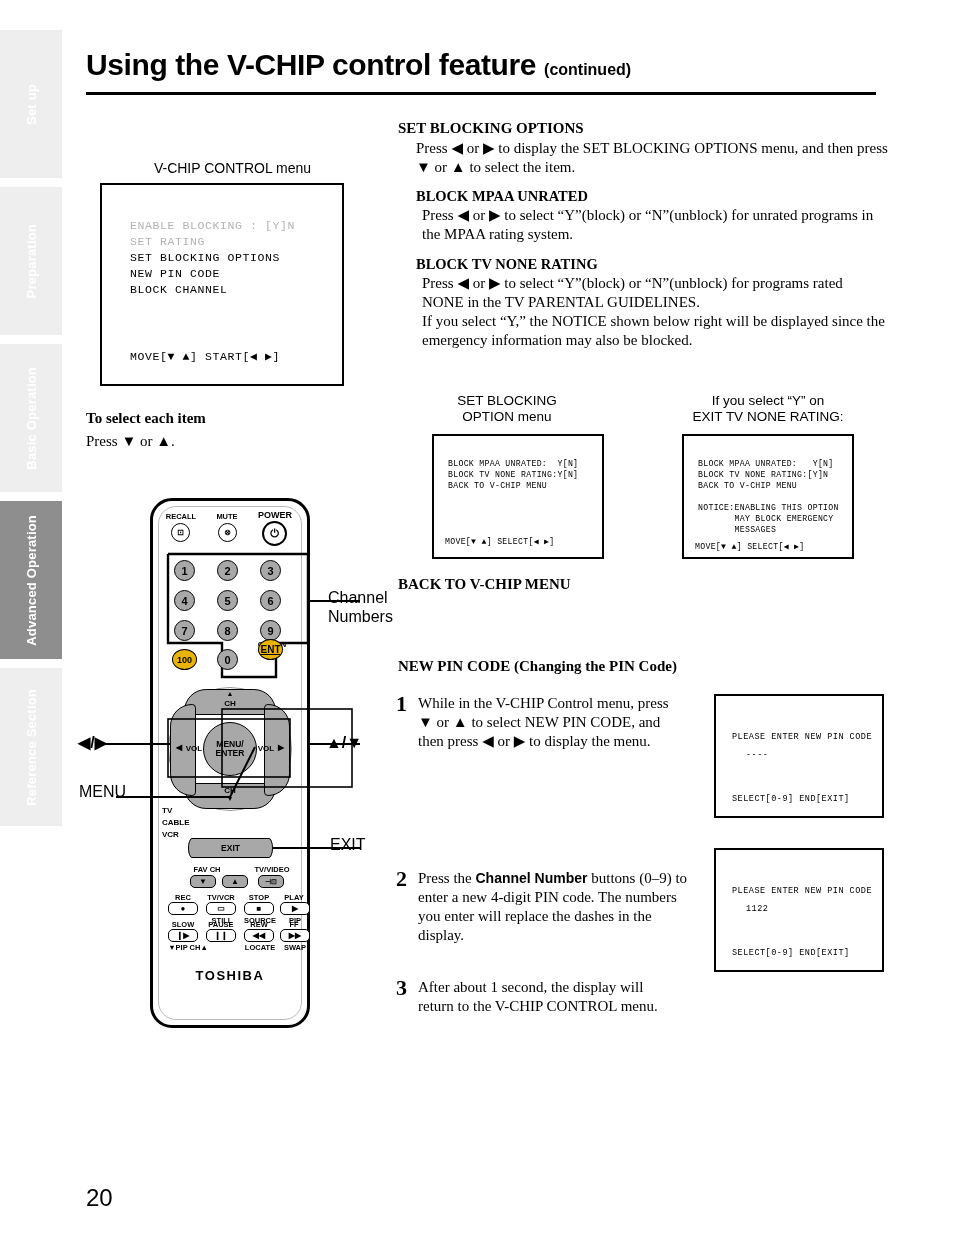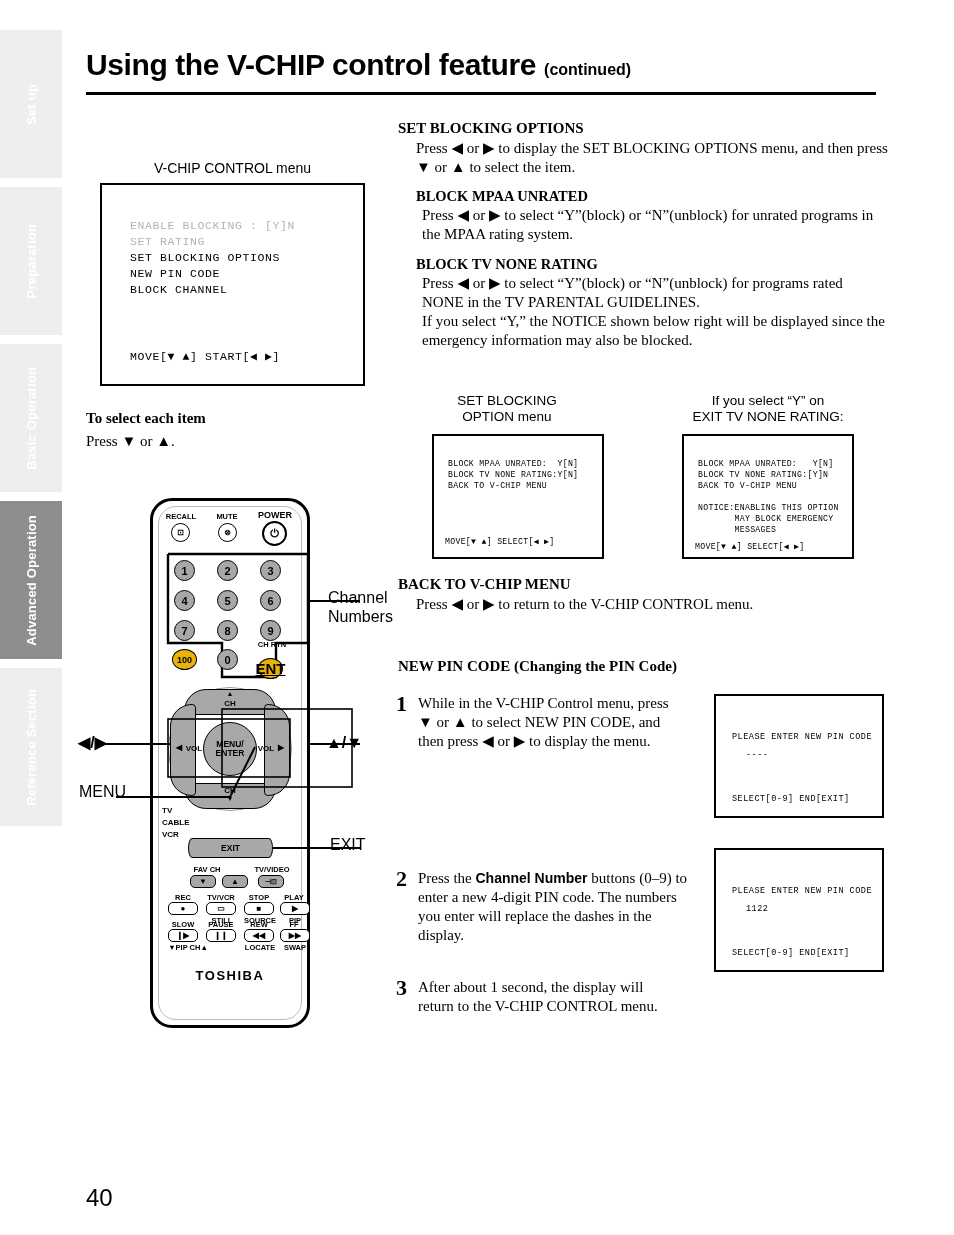"ENABLE BLOCKING : [Y]N" #vchip-menu-box { width: 265px -> 244px }
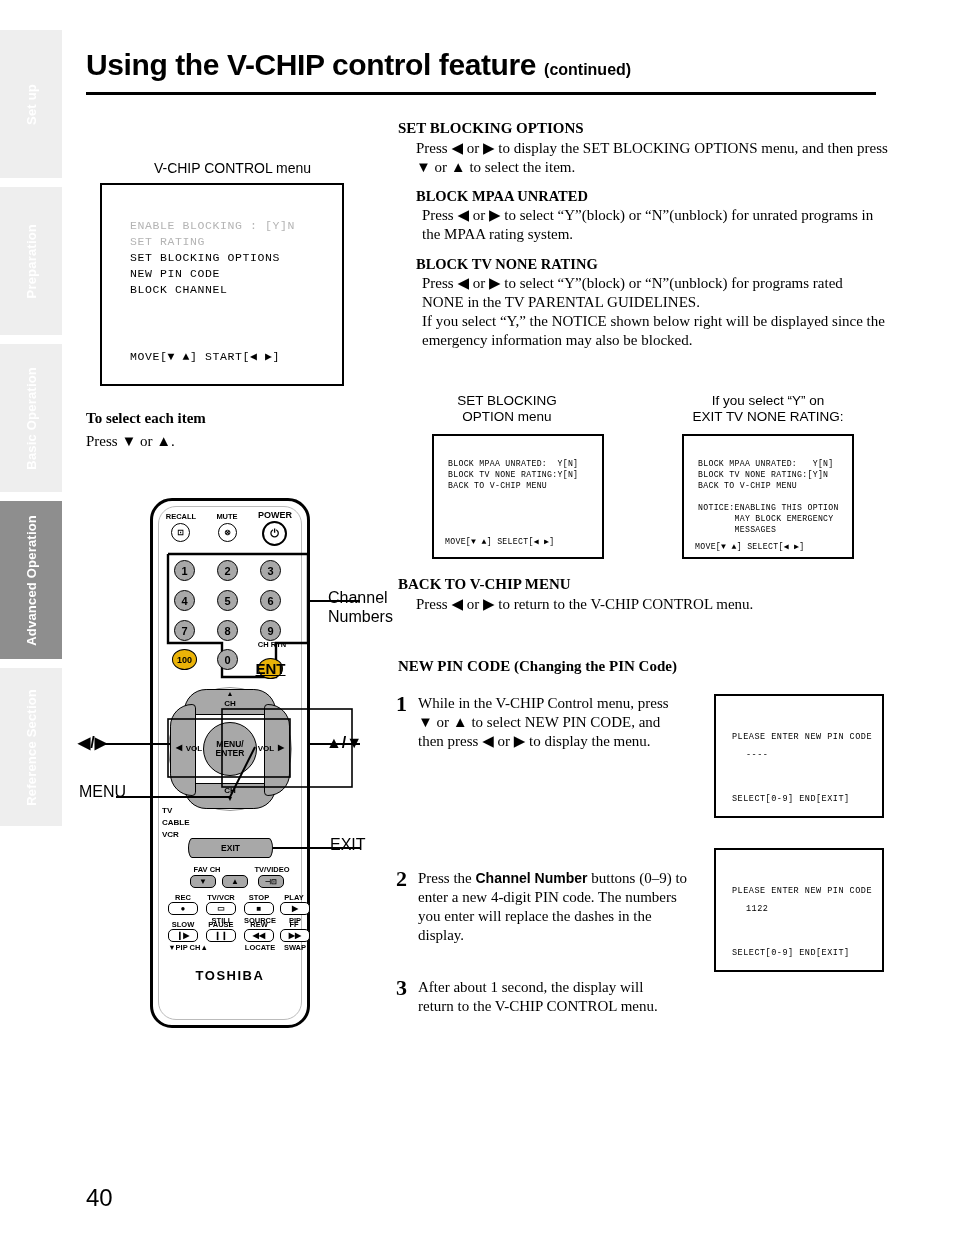"Press ◀ or ▶ to return" div.sec-body { html: <div>Press ◀ or ▶ to return to the V-CHIP CONTROL menu.</div> -> none }
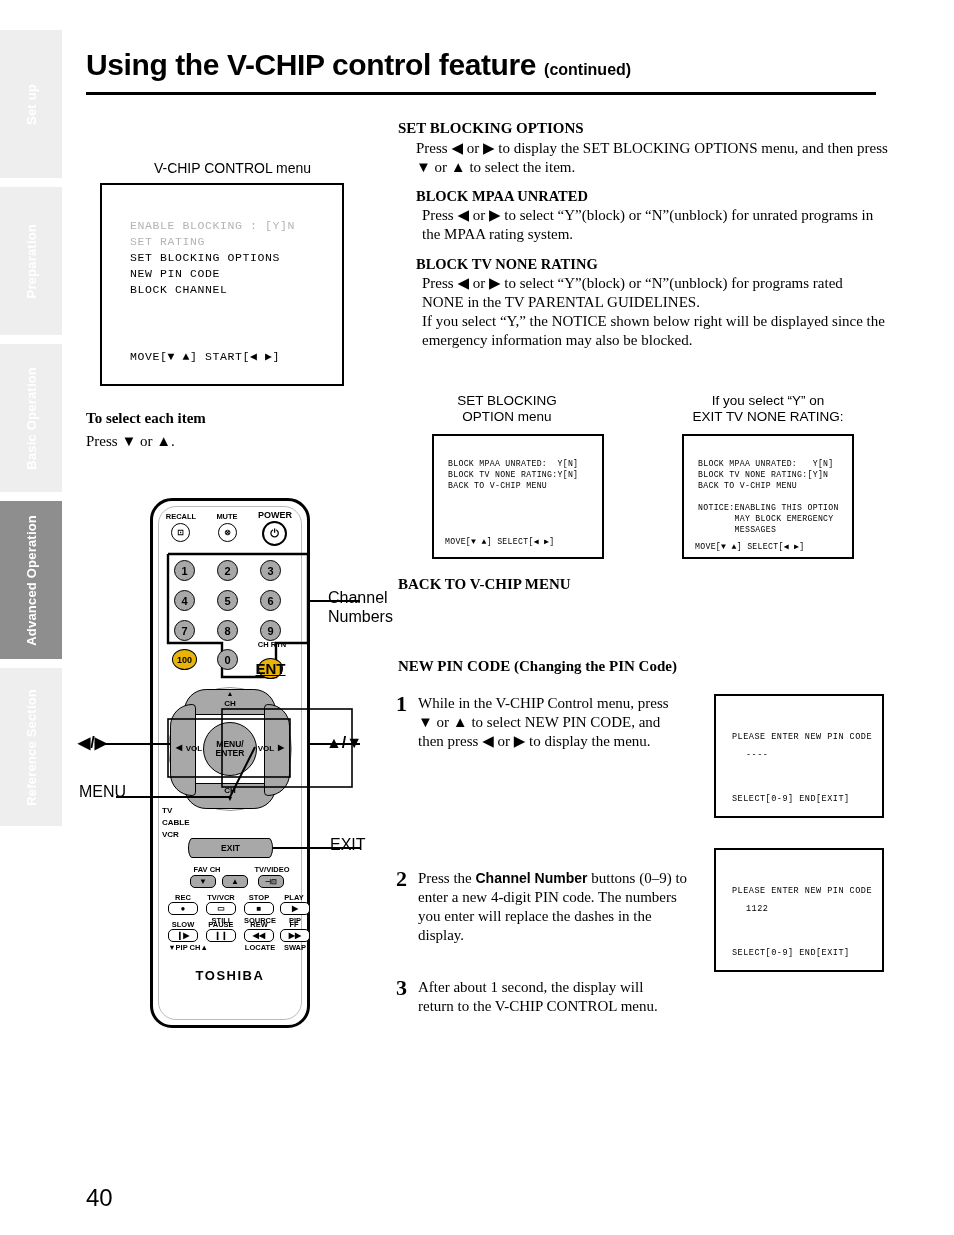"ENT" div.rk-oval { font-size: 15px -> 10px; top: 168px -> 149px }
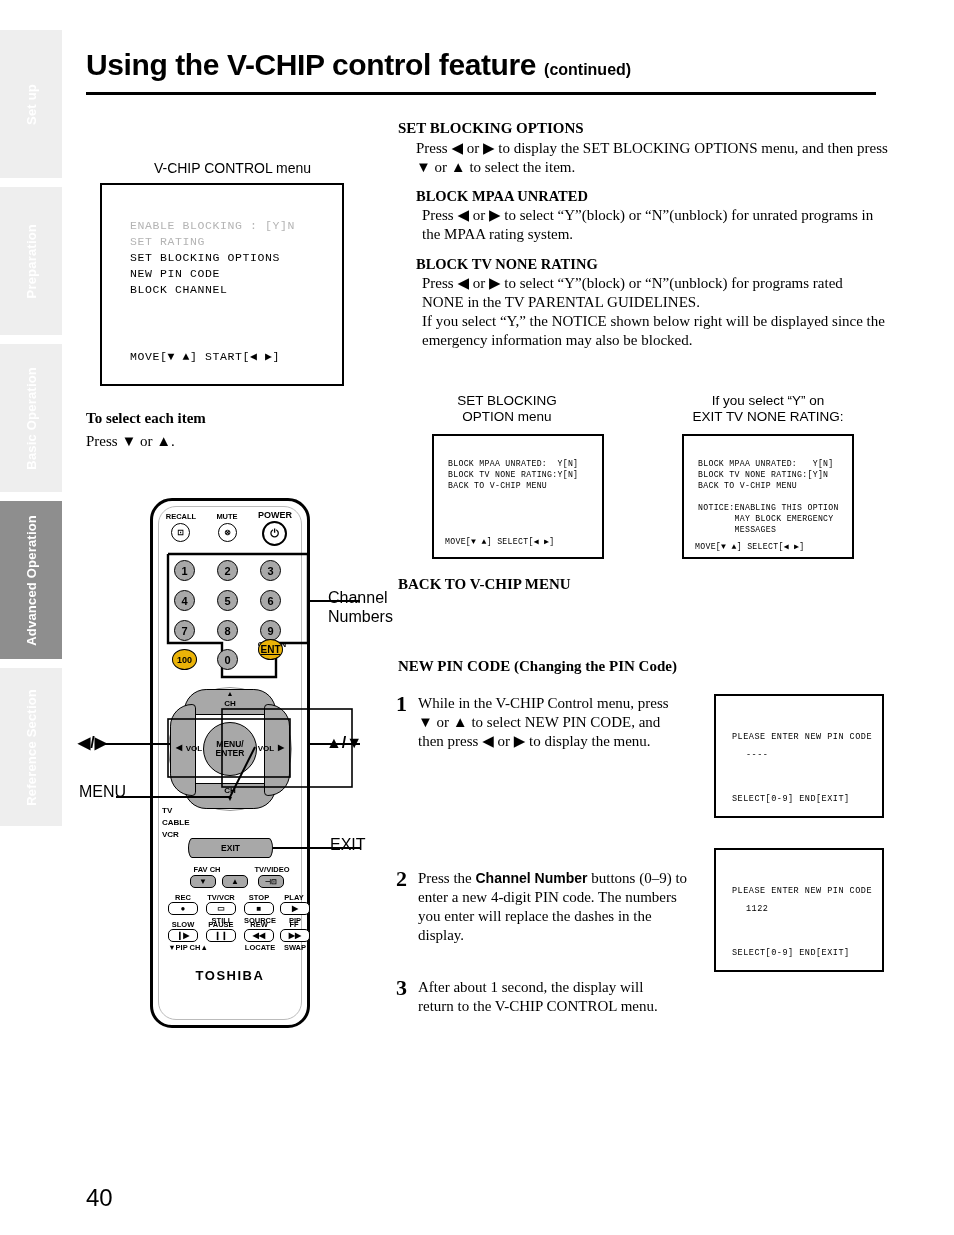"40" div { text: 40 -> 20 }
